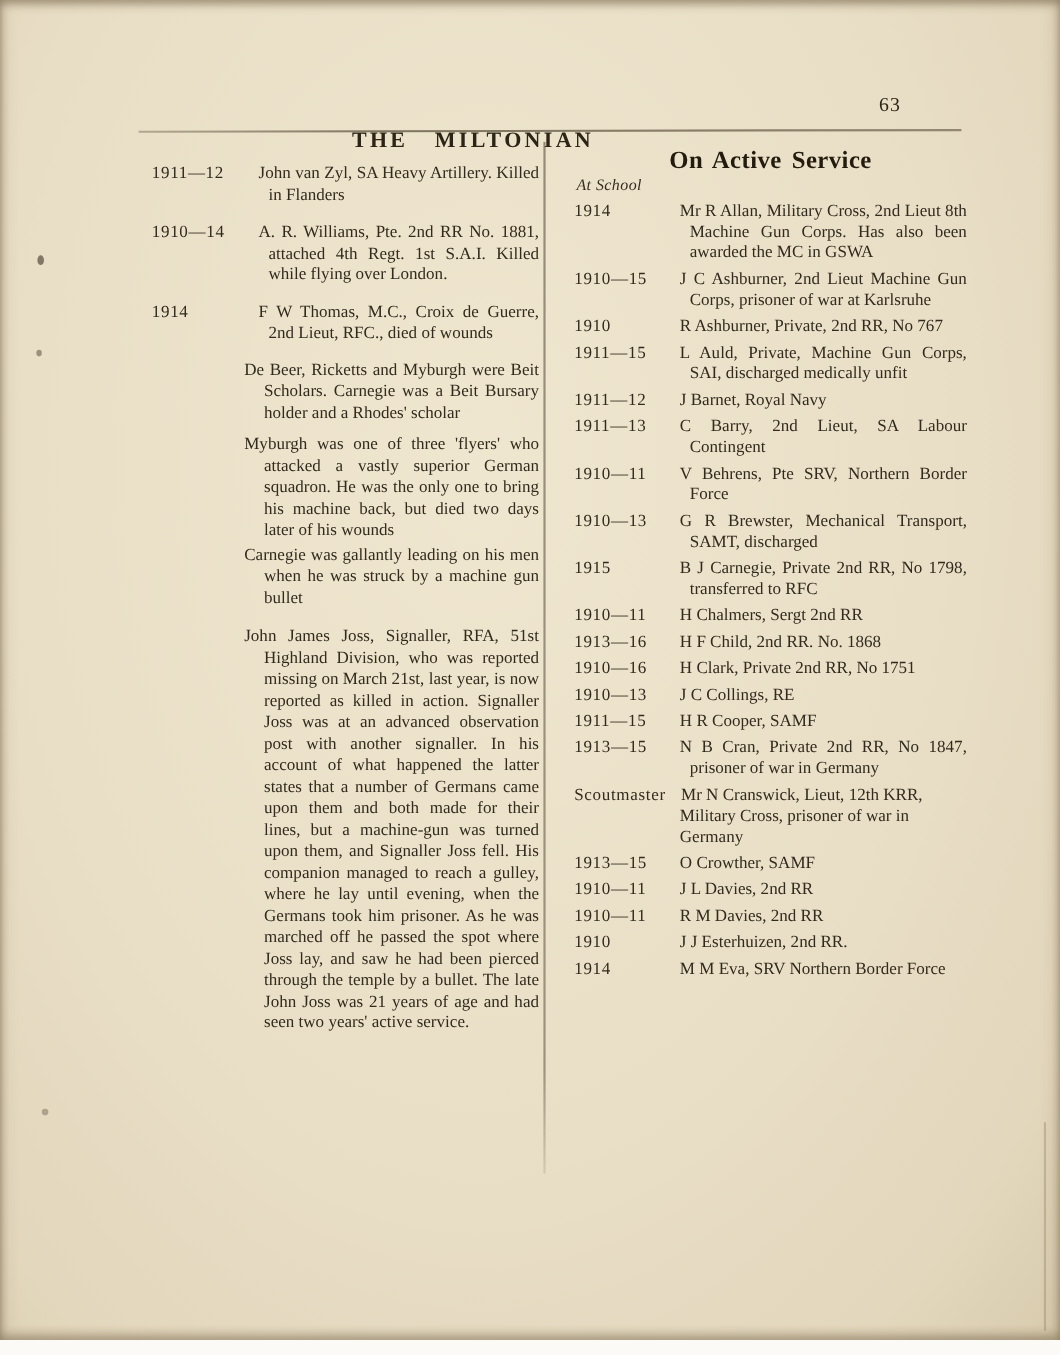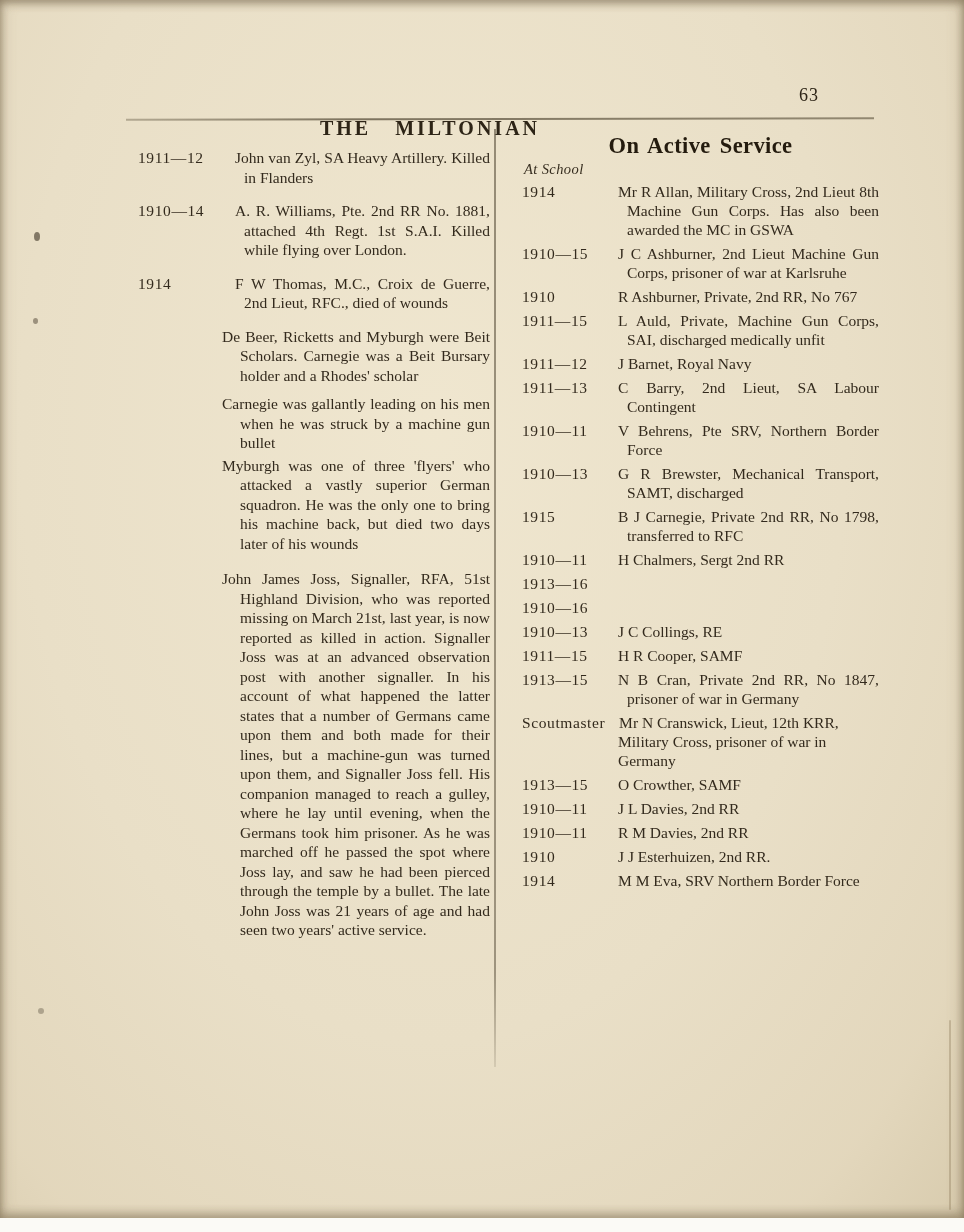"Carnegie was gallantly leading on" p { order: before "Myburgh was one of three" -> after "Myburgh was one of three" }
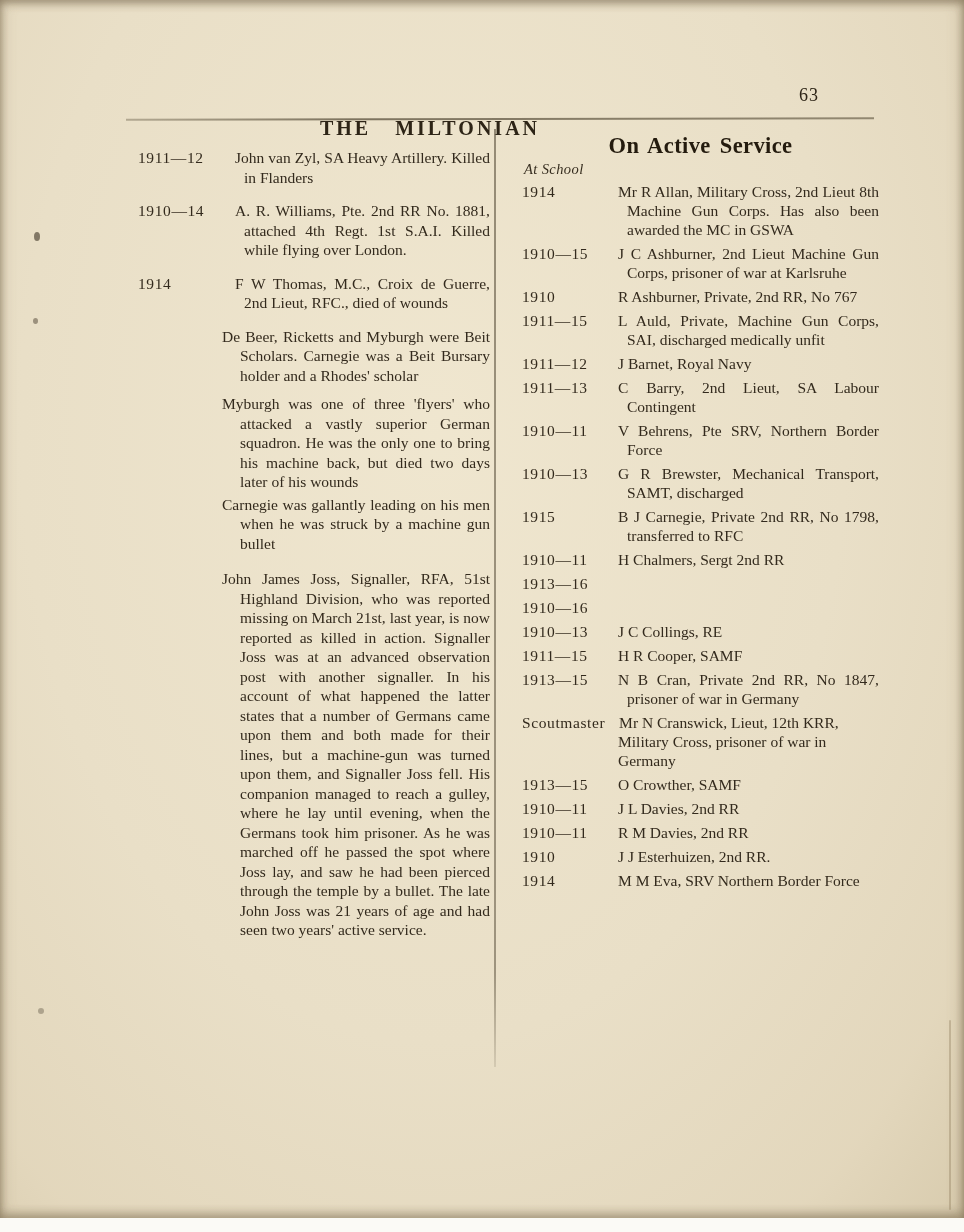"H F Child, 2nd RR." span.text { html: none -> <span>H F Child, 2nd RR. No. 1868</span> }
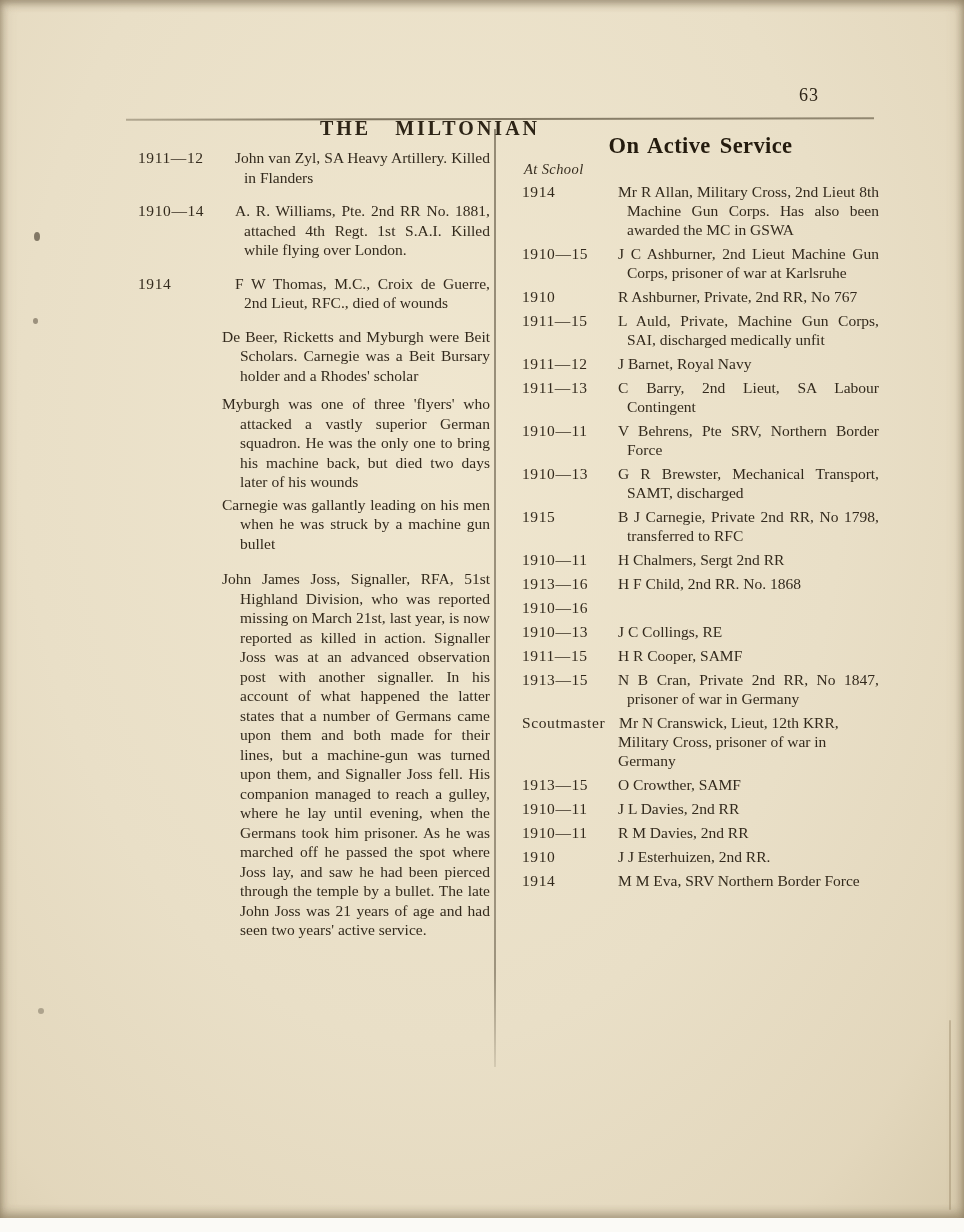"H Clark, Private 2nd RR," span.text { html: none -> <span>H Clark, Private 2nd RR, No 1751</span> }
